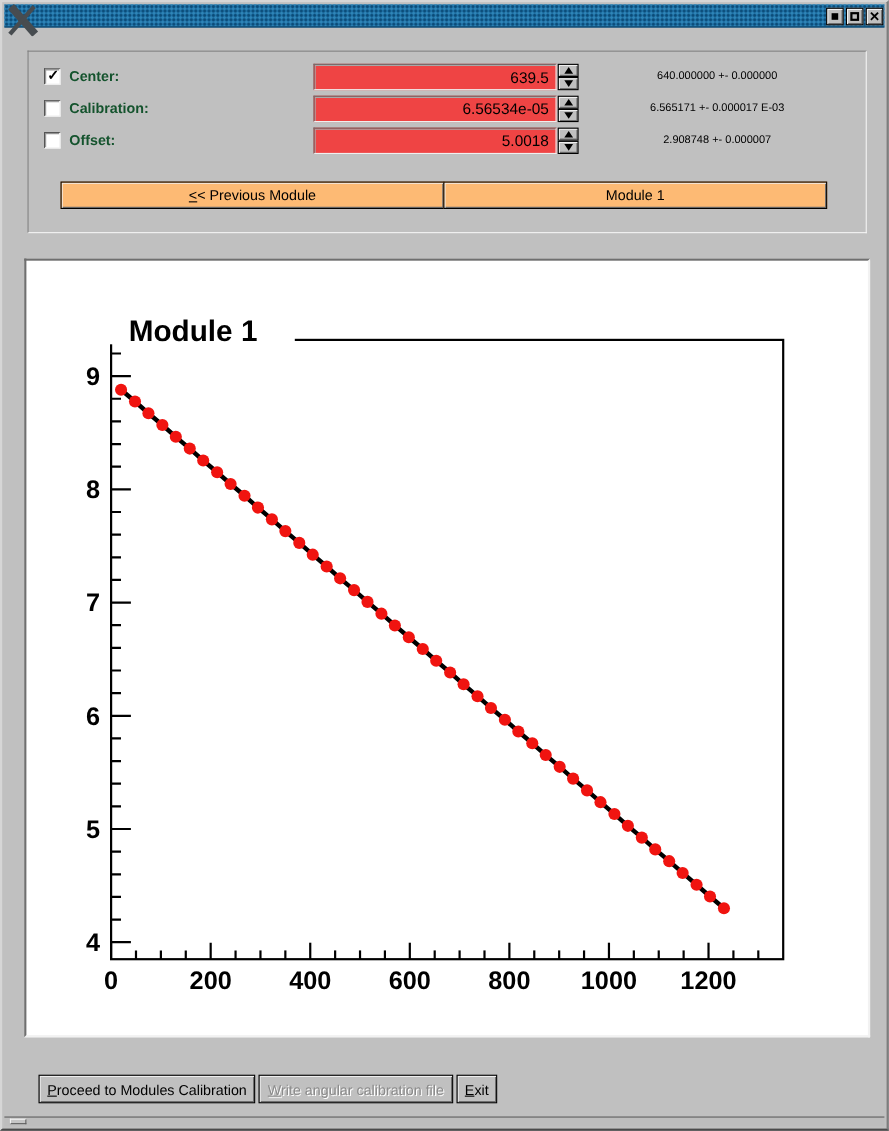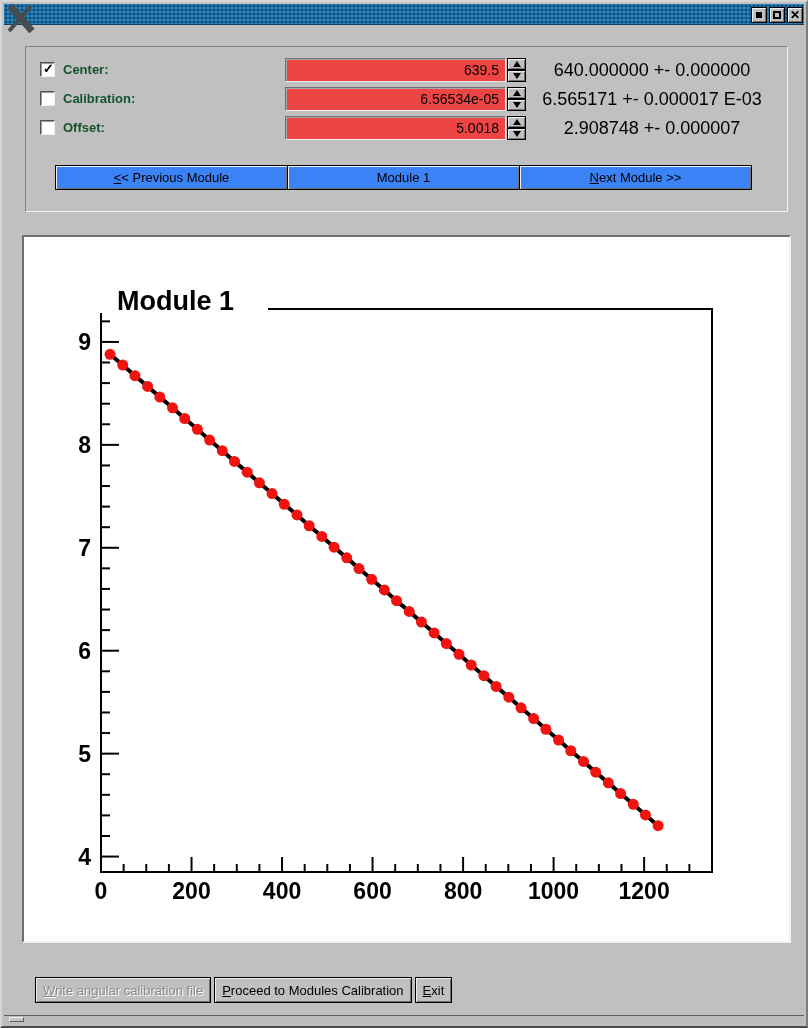"640.000000 +- 0.000000" .readout { font-size: 18px -> 10px }
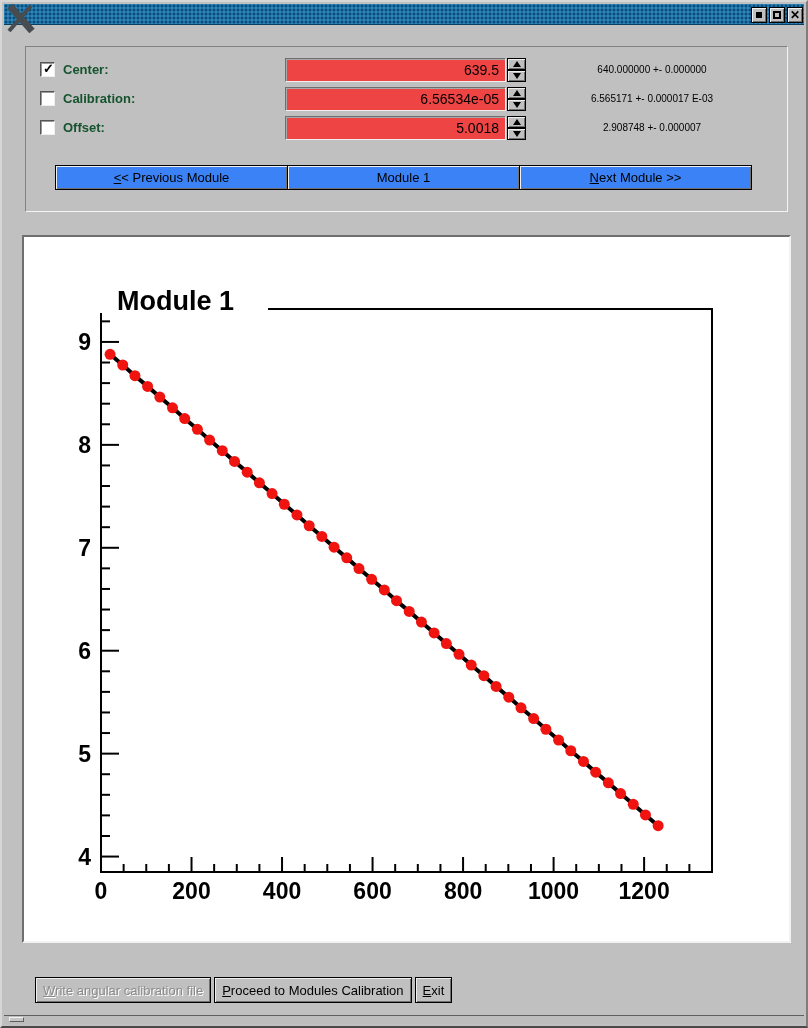"<< Previous Module" .modbtn { background: #3b82f6 -> #fdba74 }
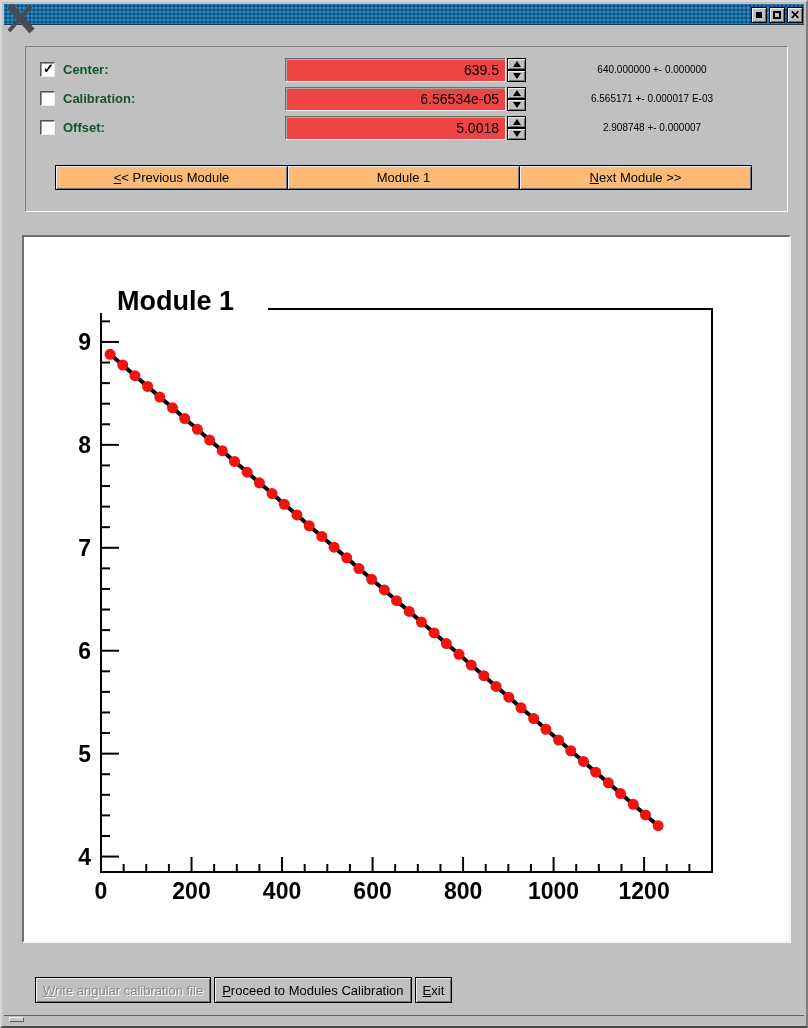"Next Module >>" button.modbtn { html: <button> <span><span>N</span><span>ext Module &gt;&gt;</span></span> </button> -> none }
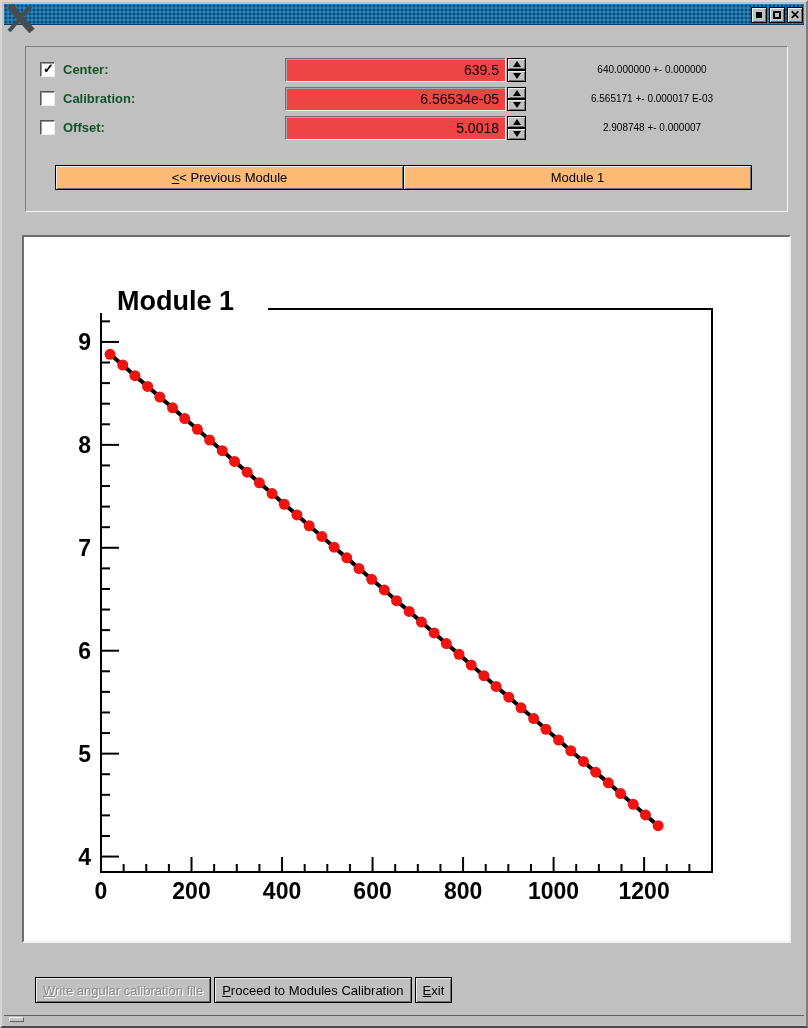"Write angular calibration file" button.fbtn { order: before "Proceed to Modules Calibration" -> after "Proceed to Modules Calibration" }
